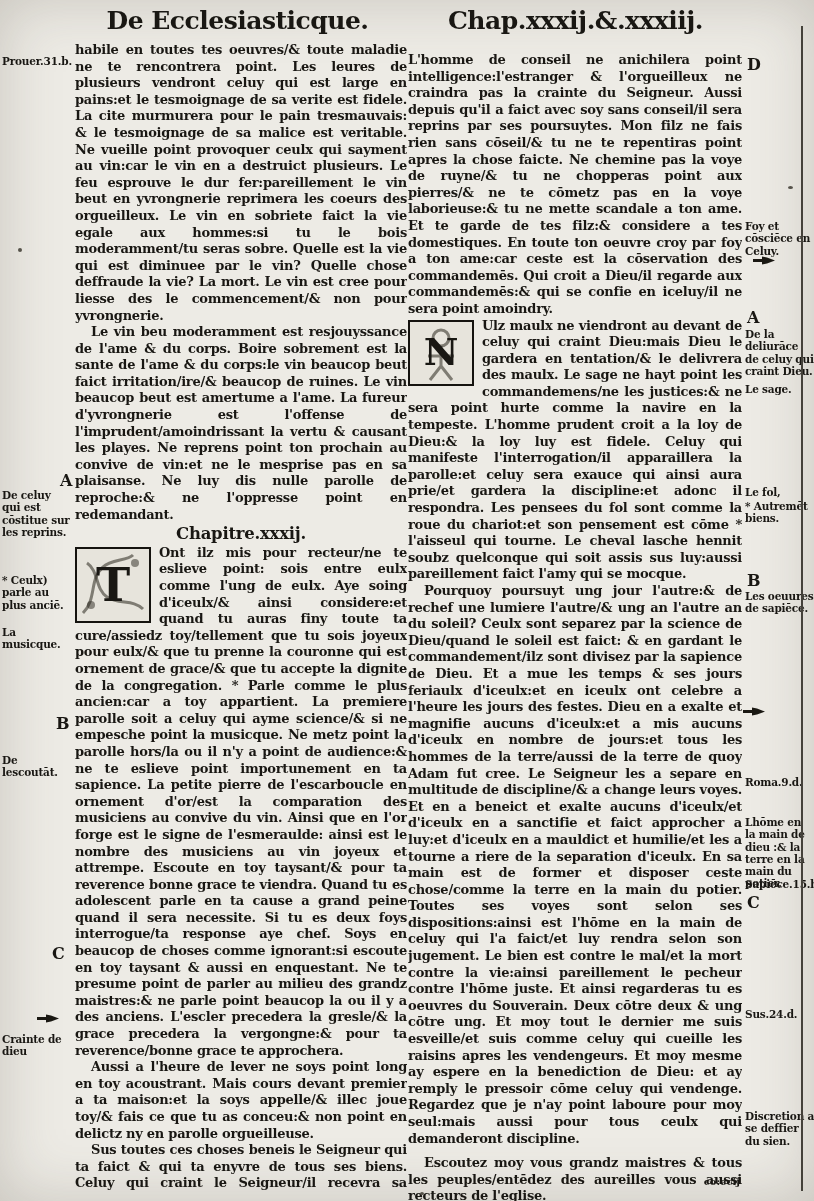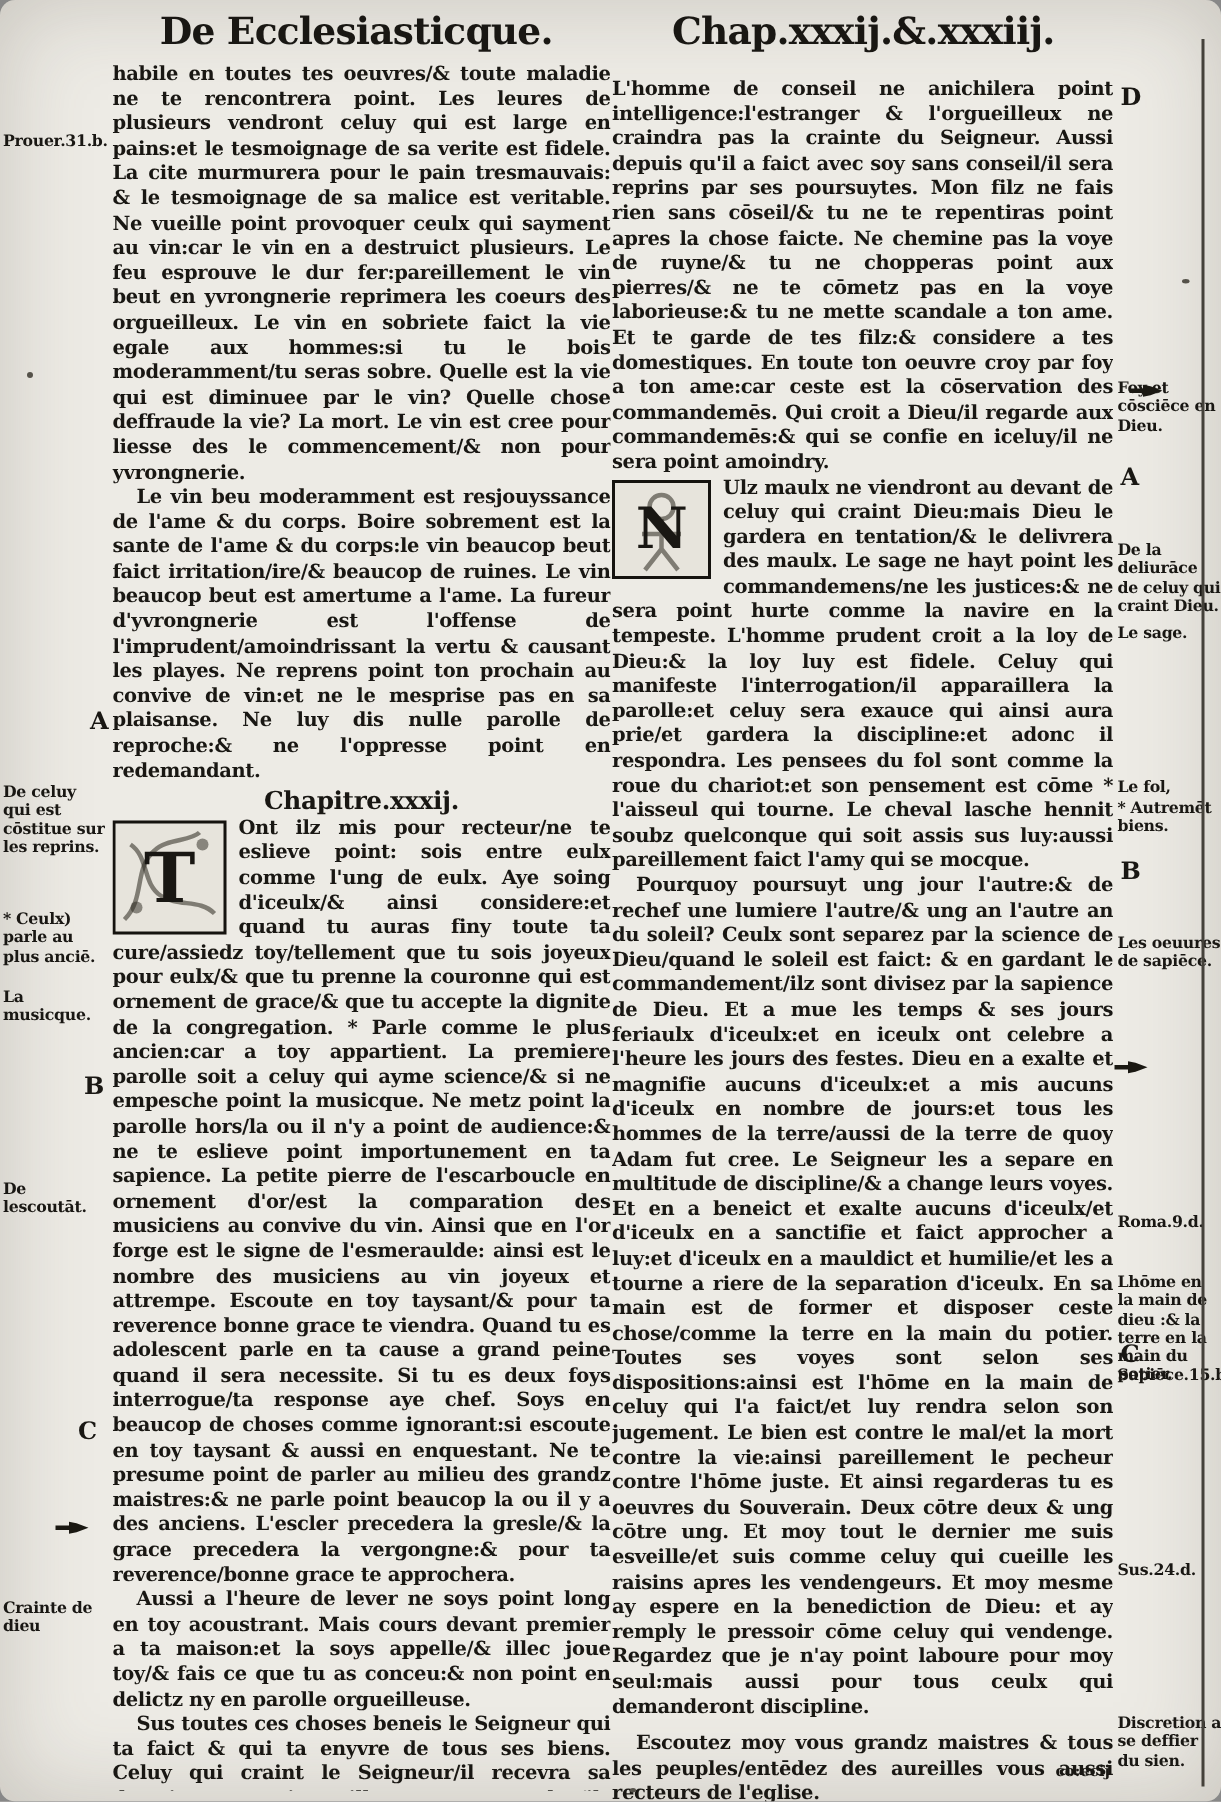"De Ecclesiasticque." .page { border-radius: 10px -> none }
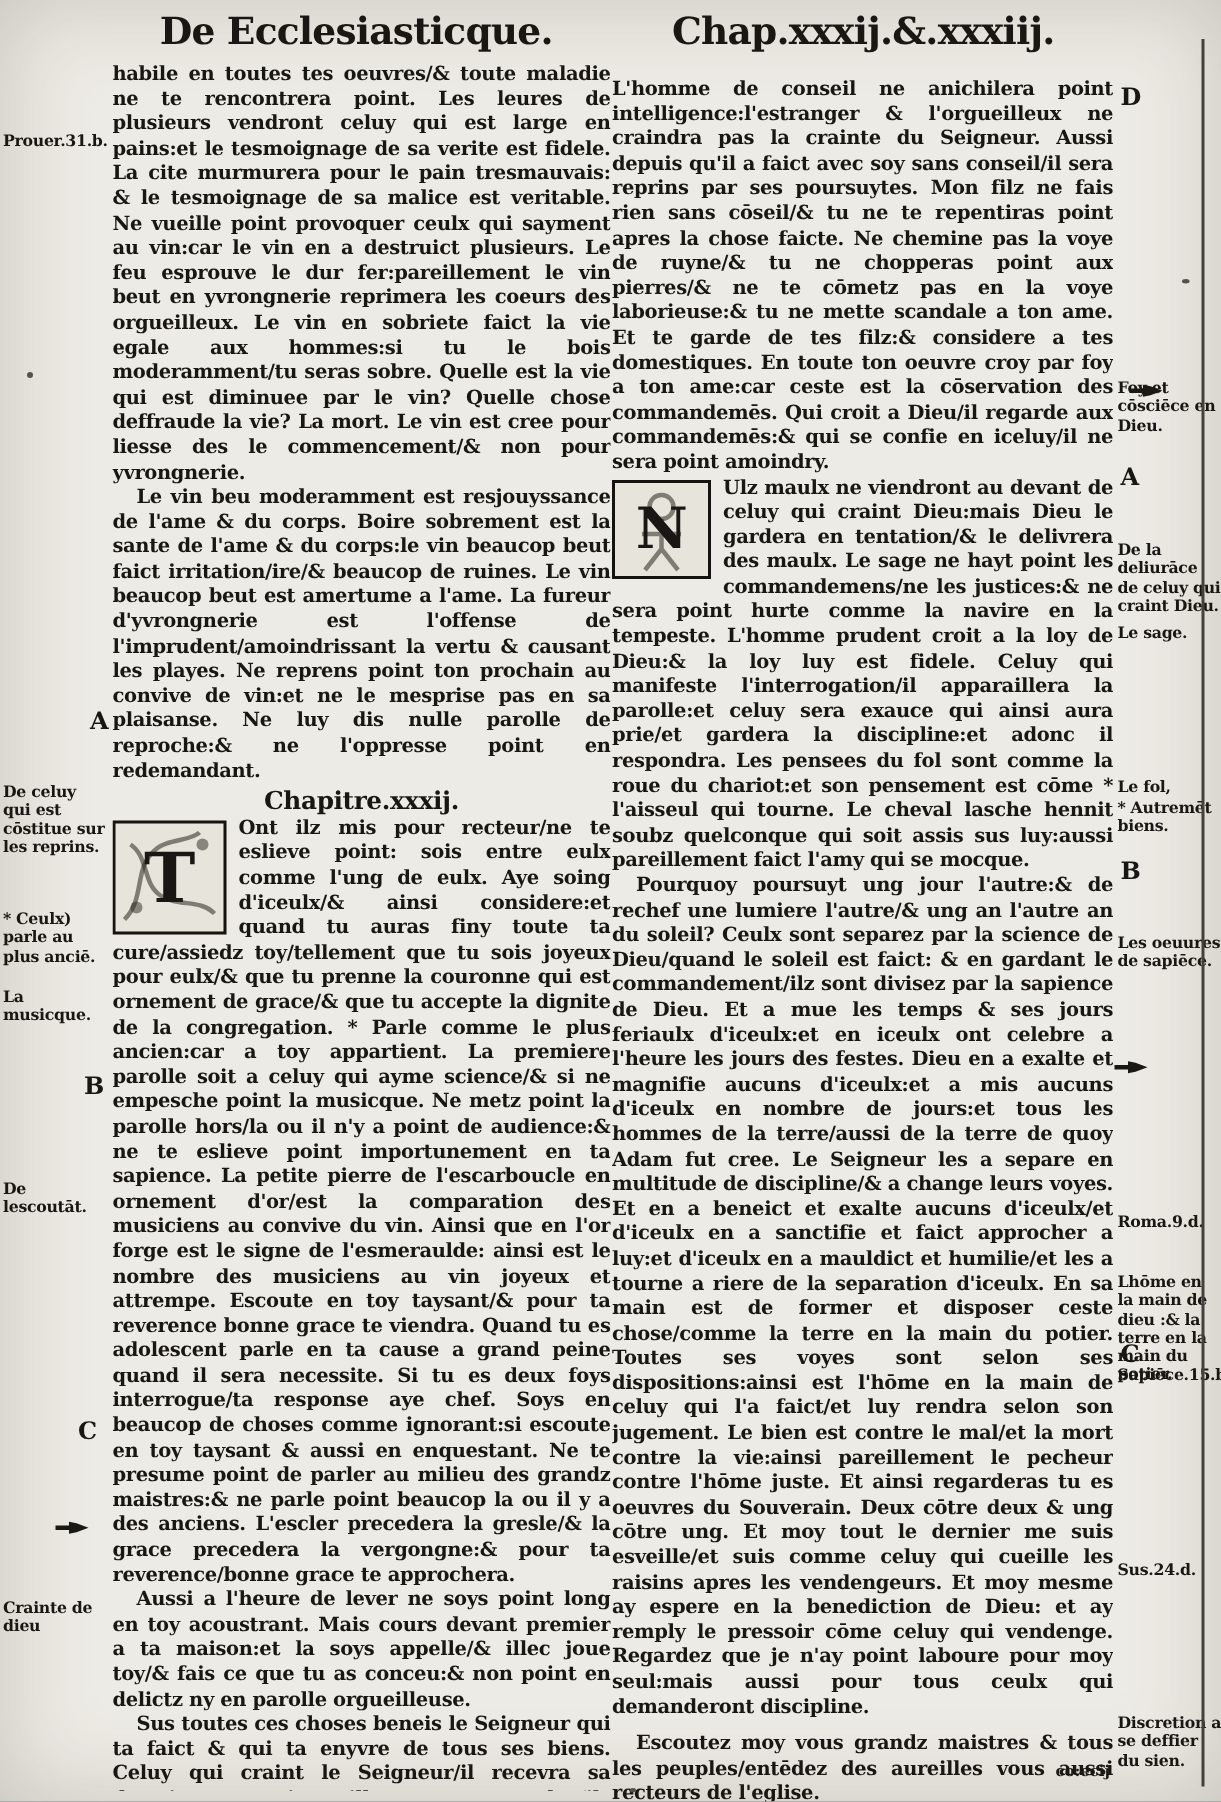"Prouer.31.b." .margin-note { margin-top: 33px -> none }
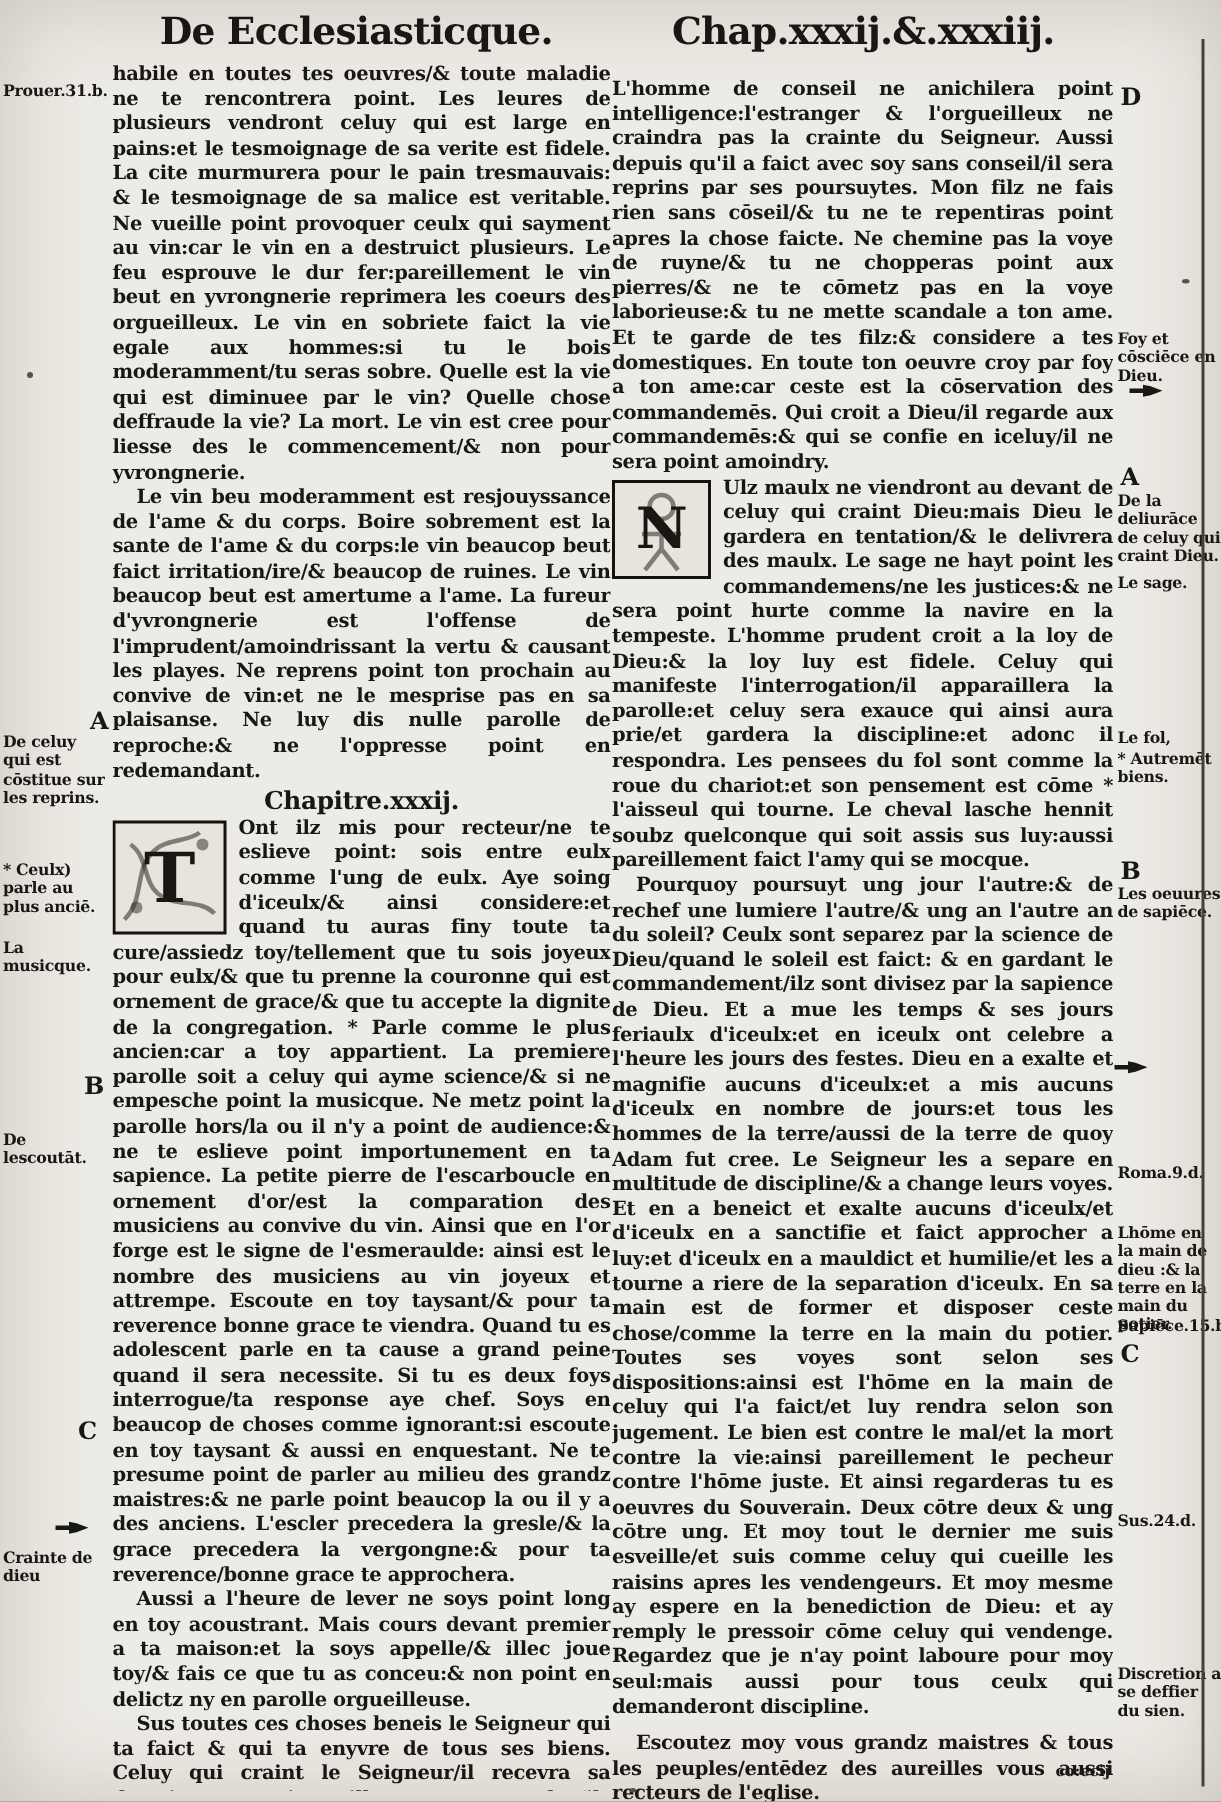"Foy et cōsciēce en Dieu." div.margin-note { text: Dieu -> Celuy }
